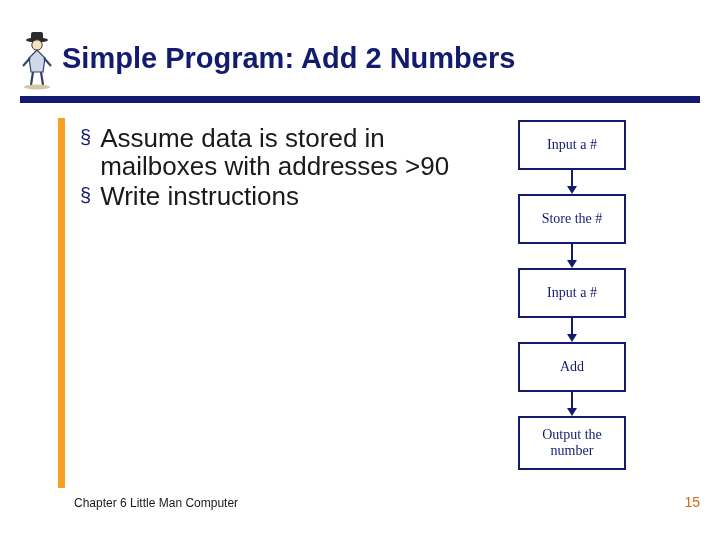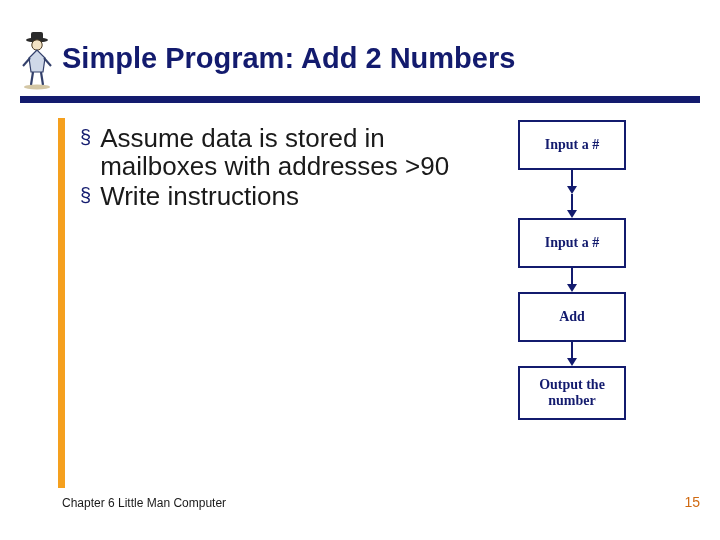"Input a #" .flow-box { font-weight: bold -> normal }
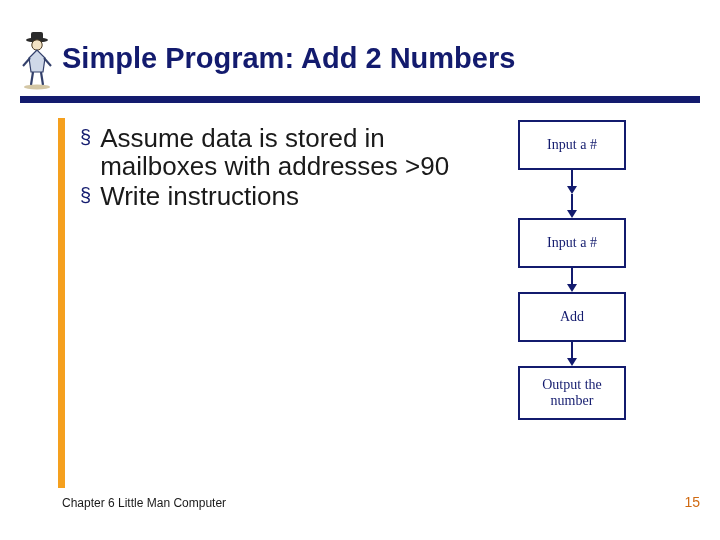"Store the #" div.flow-box { html: none -> <div>Store the #</div> }
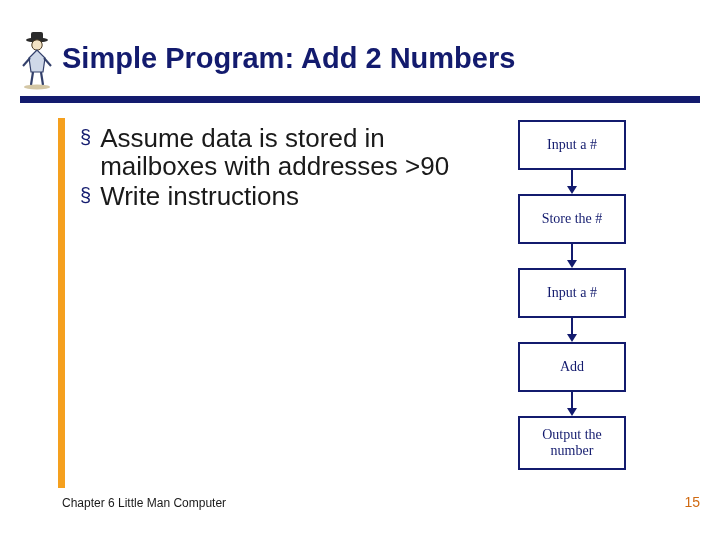"Chapter 6 Little Man Computer" .footer-text { left: 62px -> 74px }
